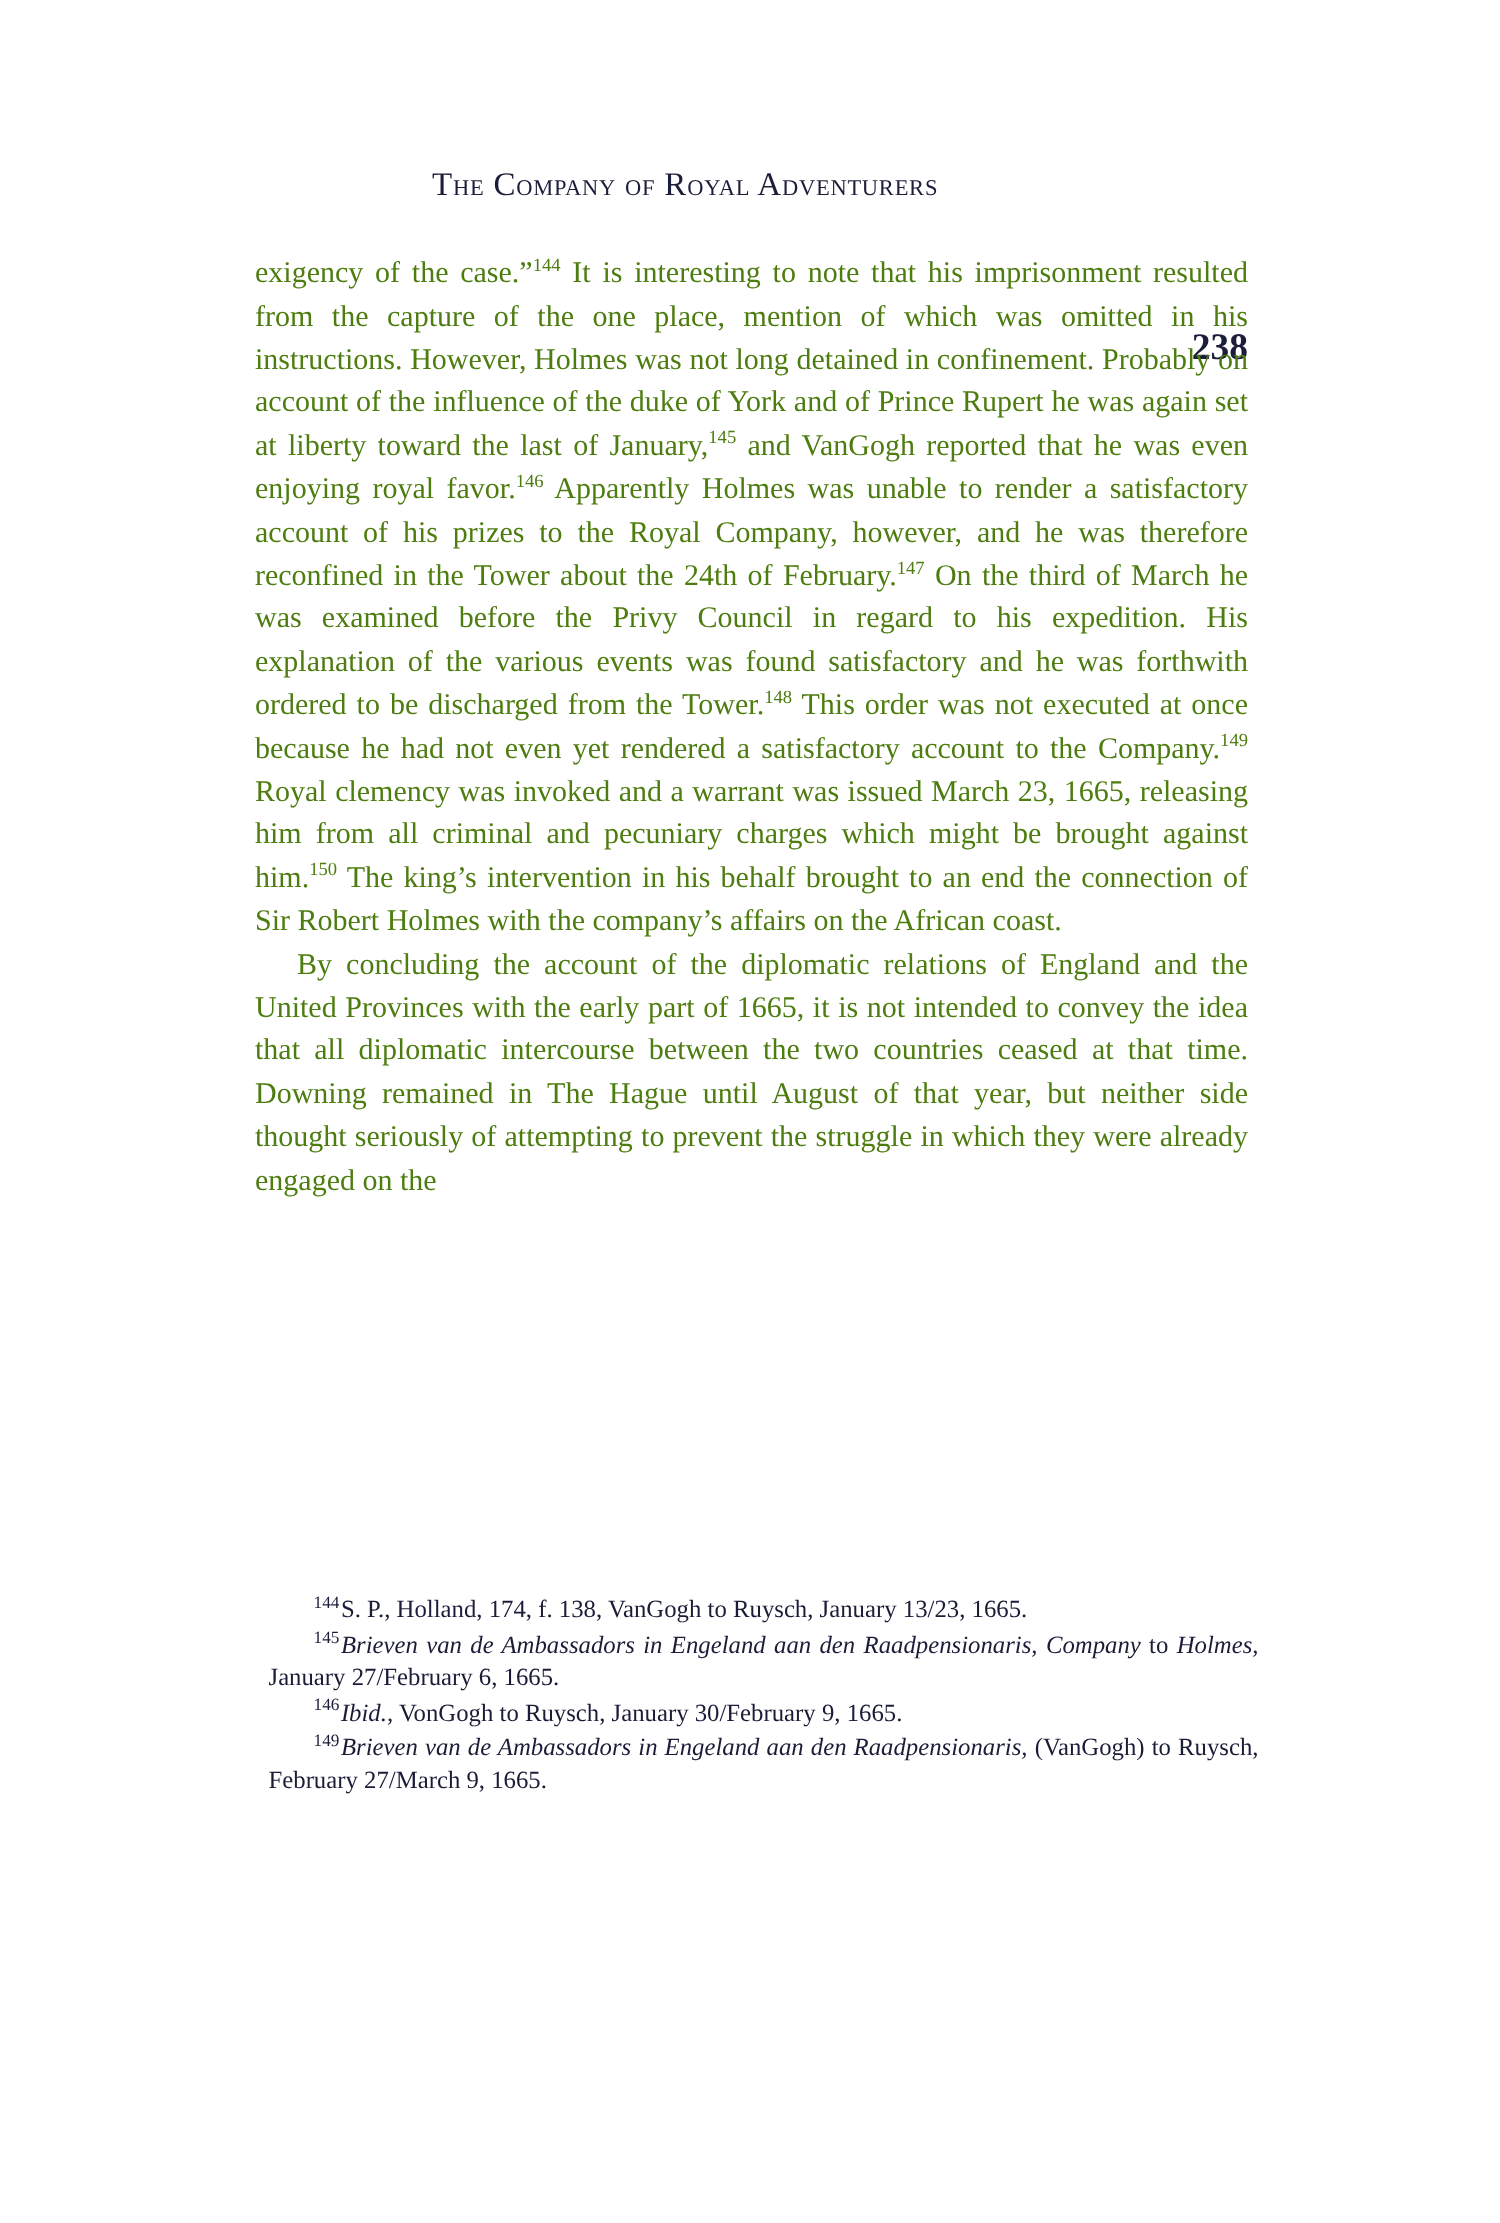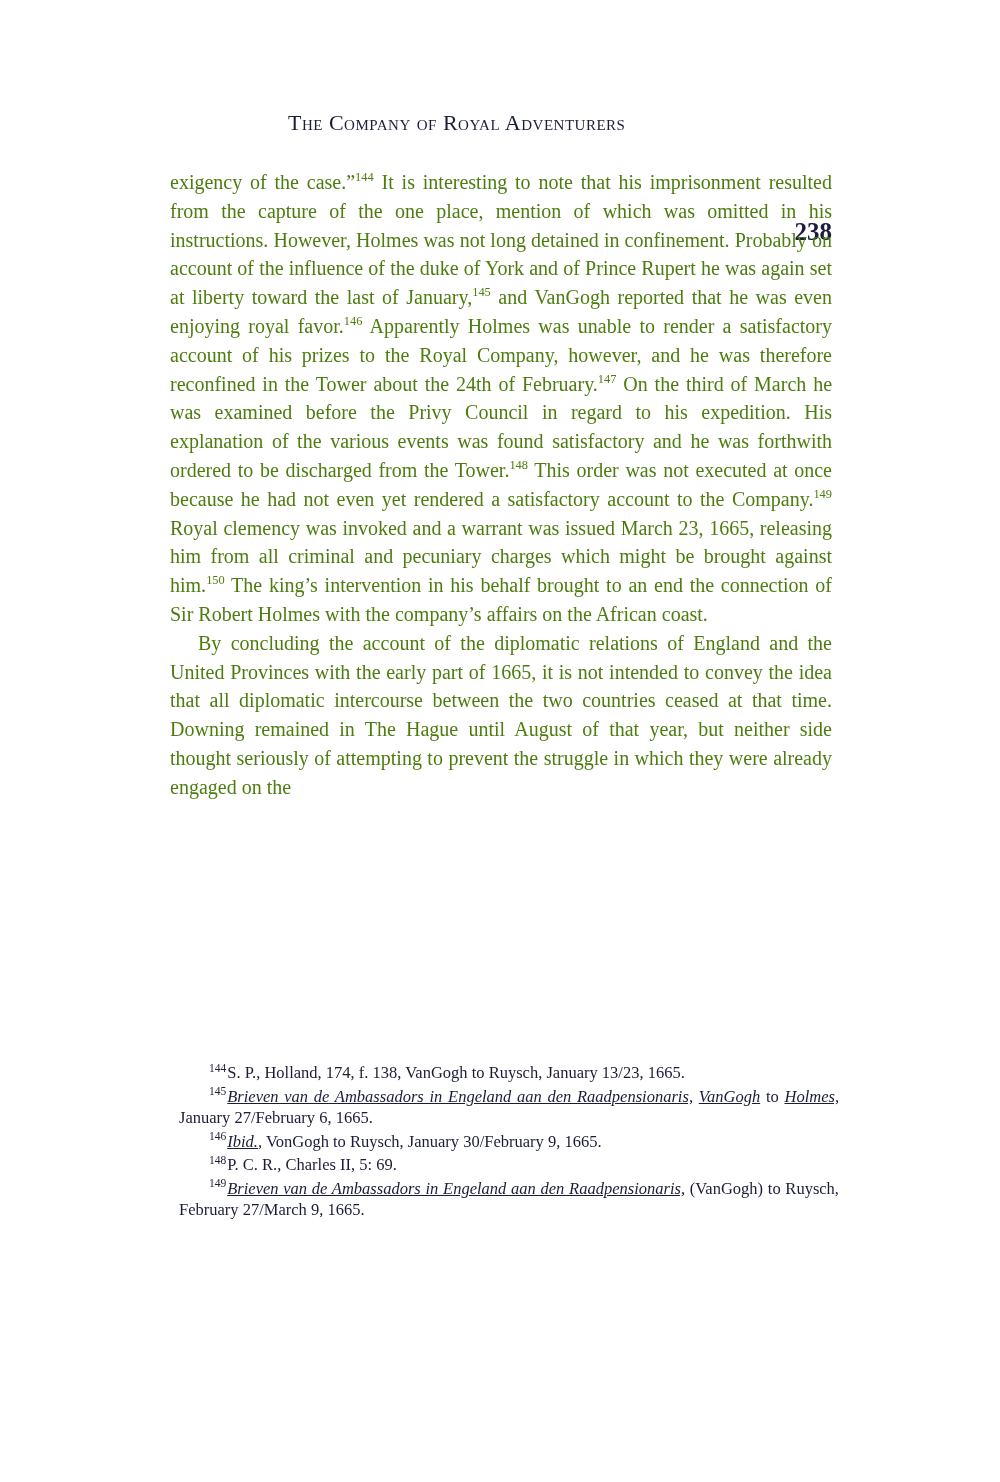"Brieven van de Ambassadors in" .note .it { text-decoration: underline -> none }
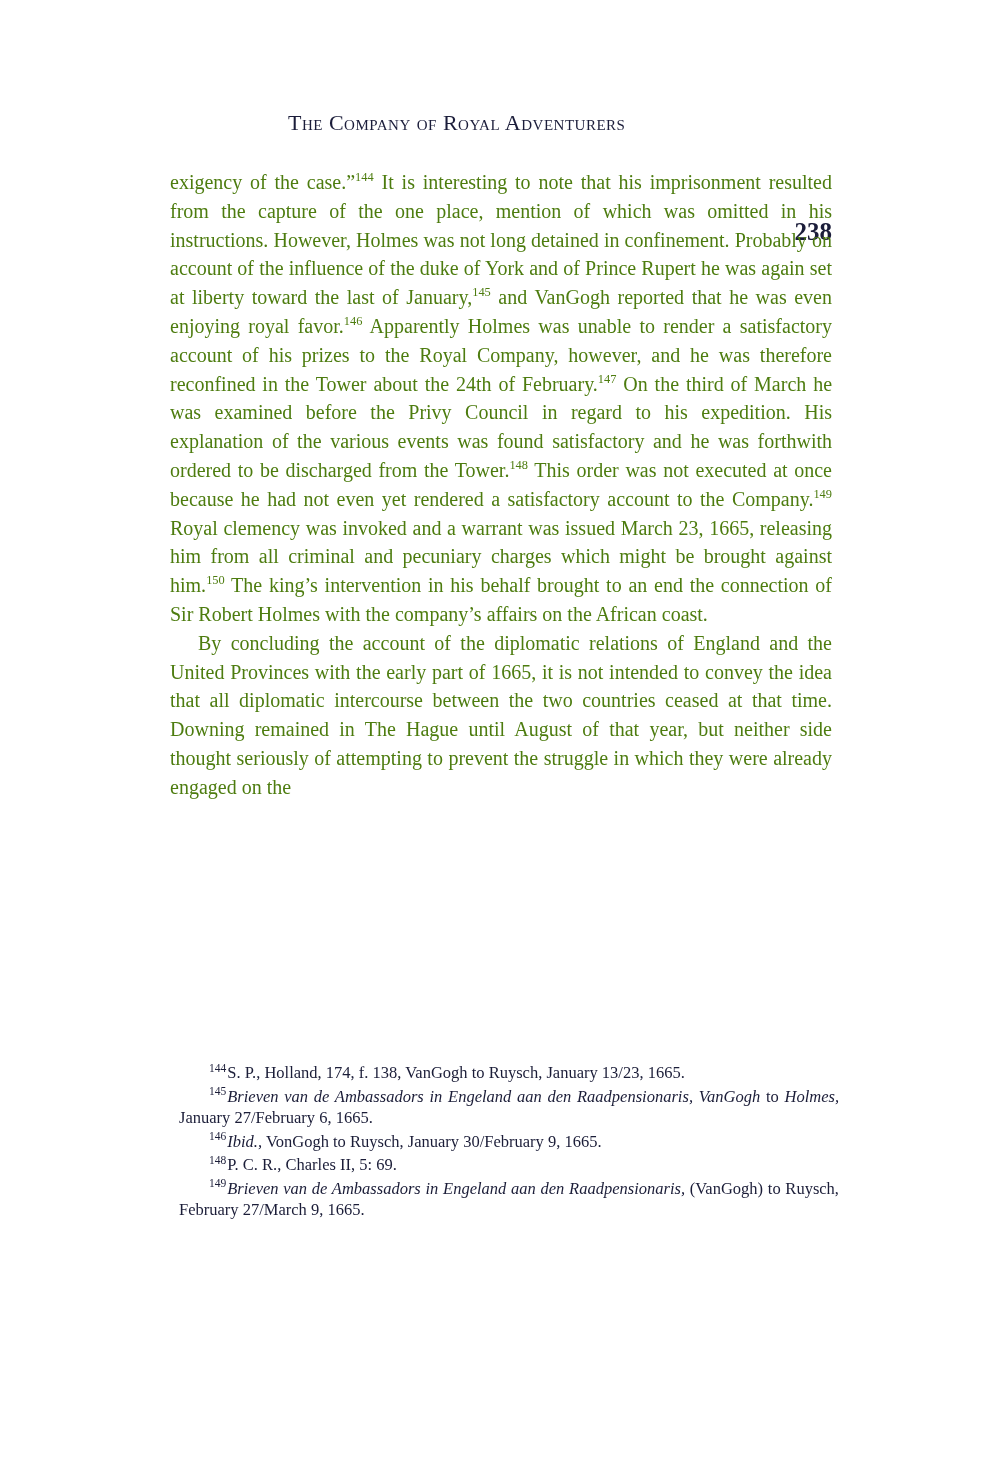"VanGogh" span.it { text: VanGogh -> Company }
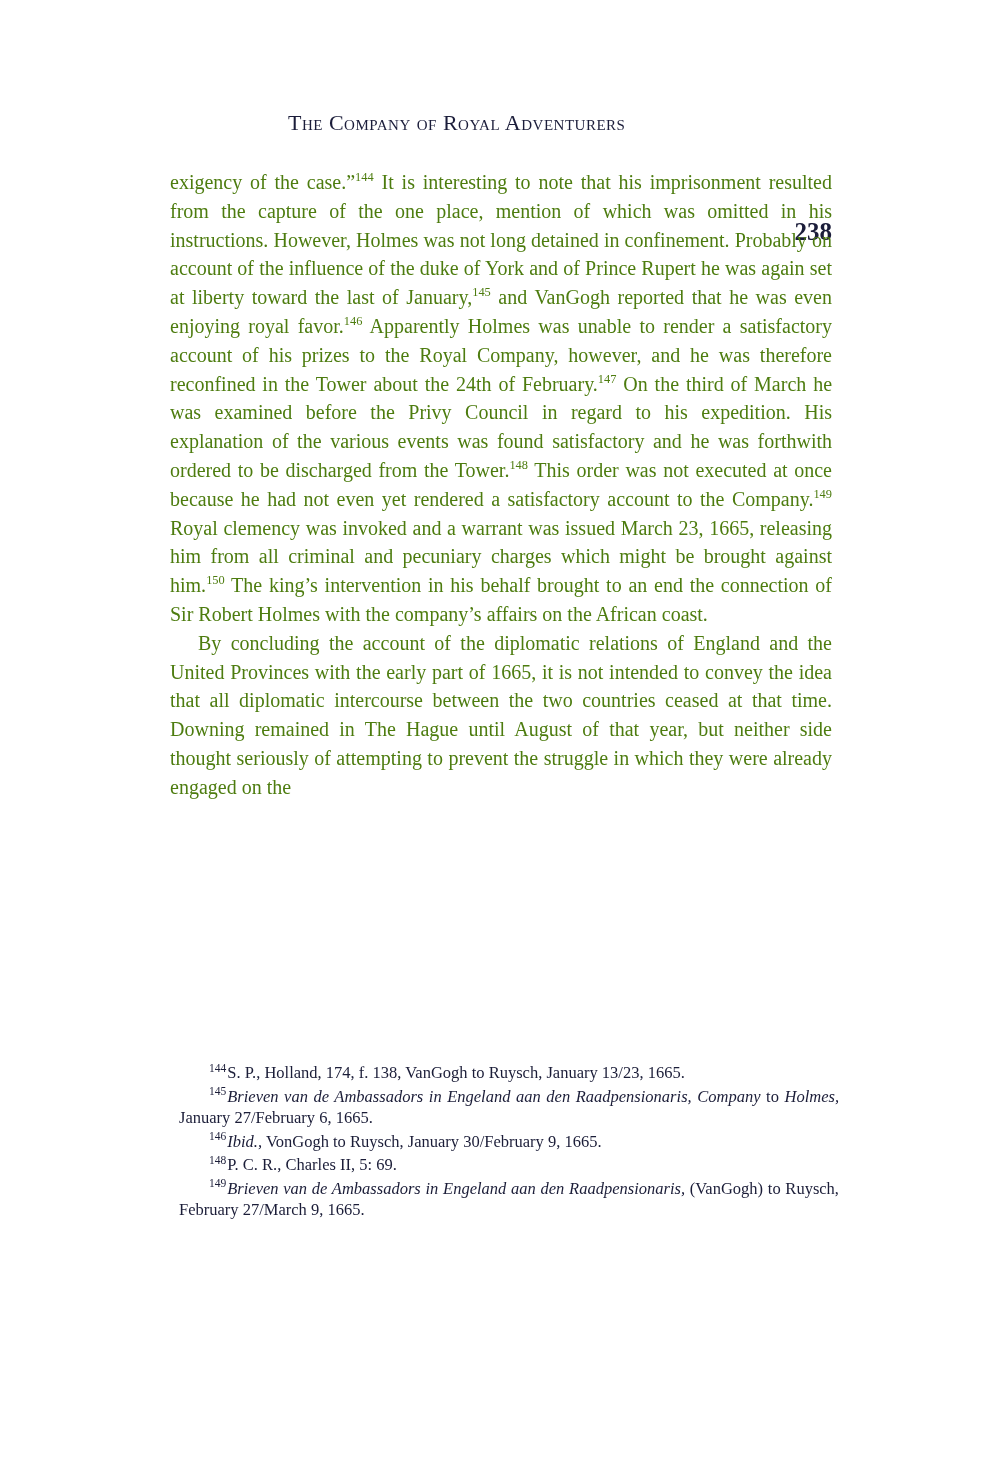"148P. C. R., Charles II," p.note { html: <p><span>148</span>P. C. R., Charles II, 5: 69.</p> -> none }
